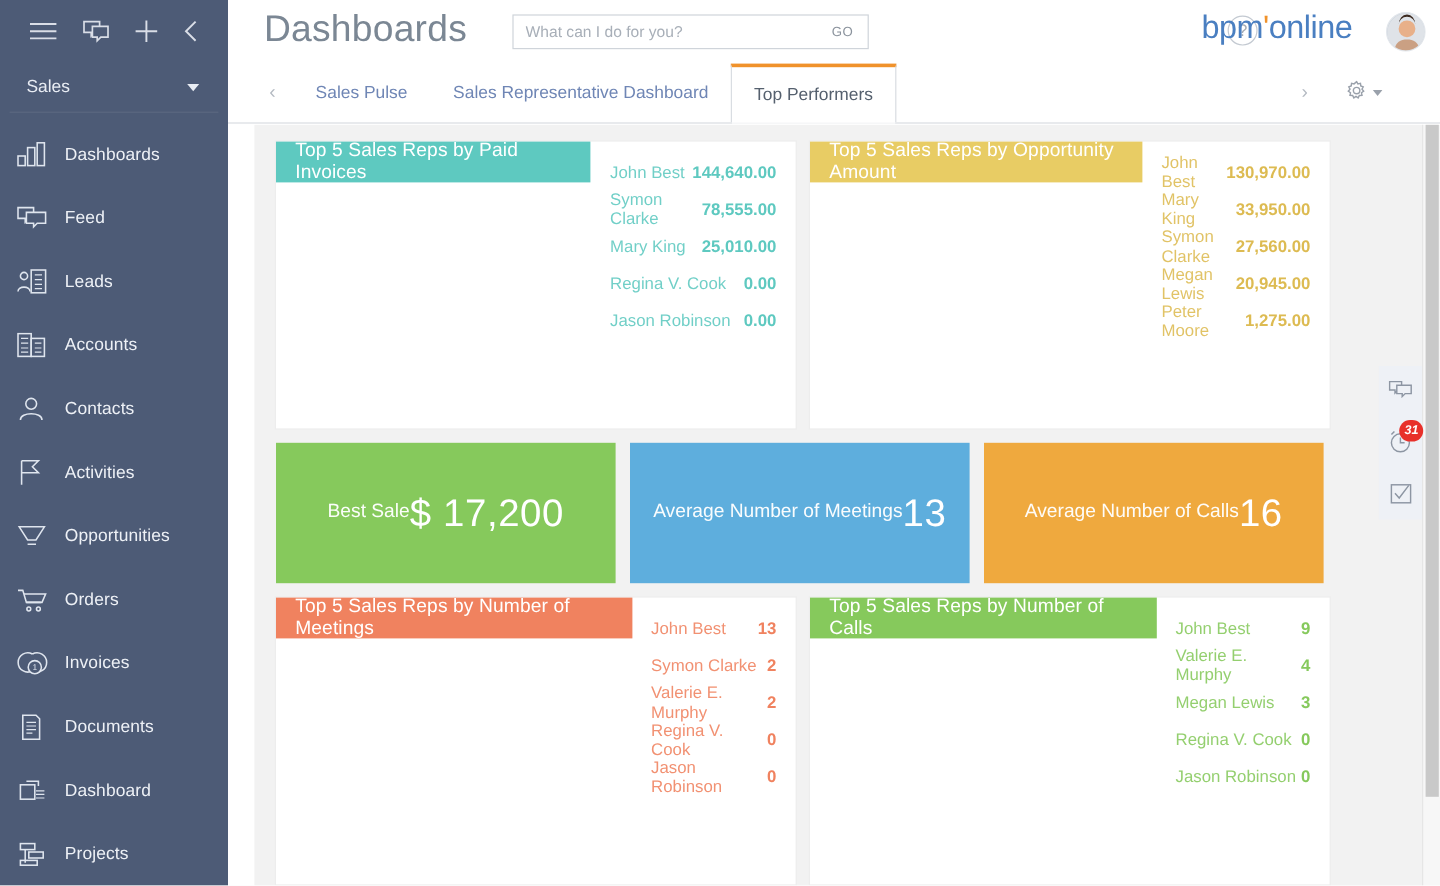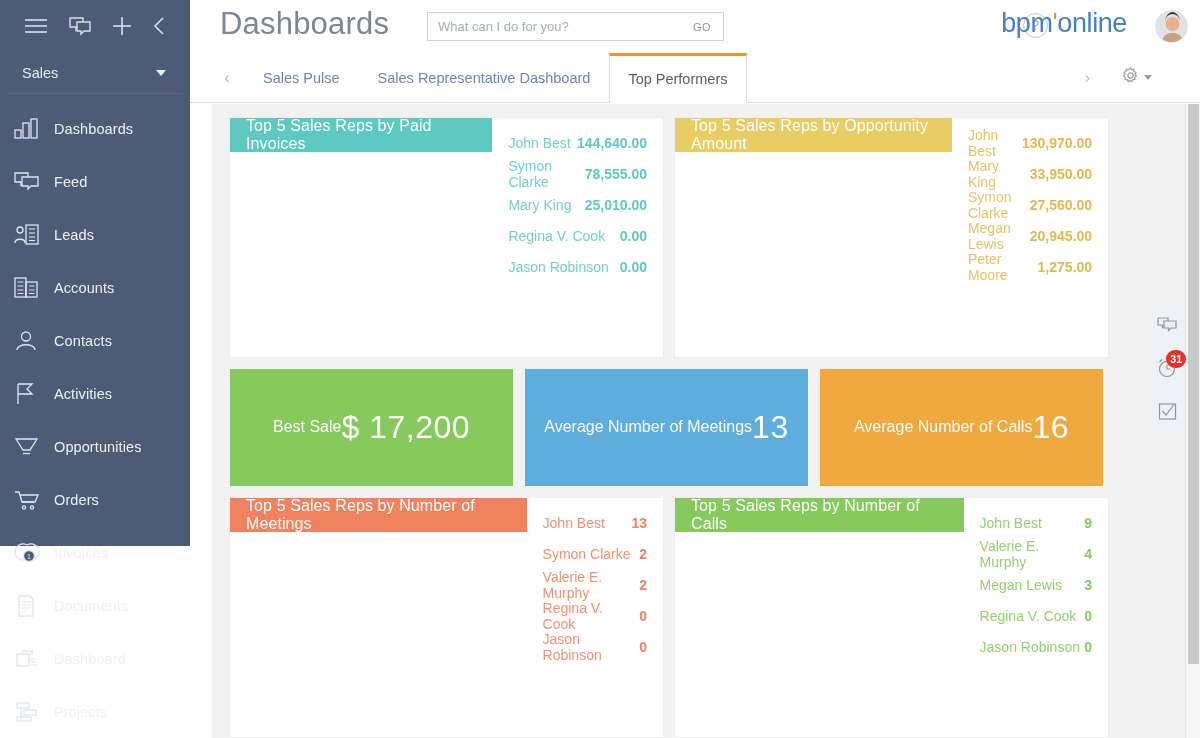"Sales" .sidebar { height: 546px -> 738px }
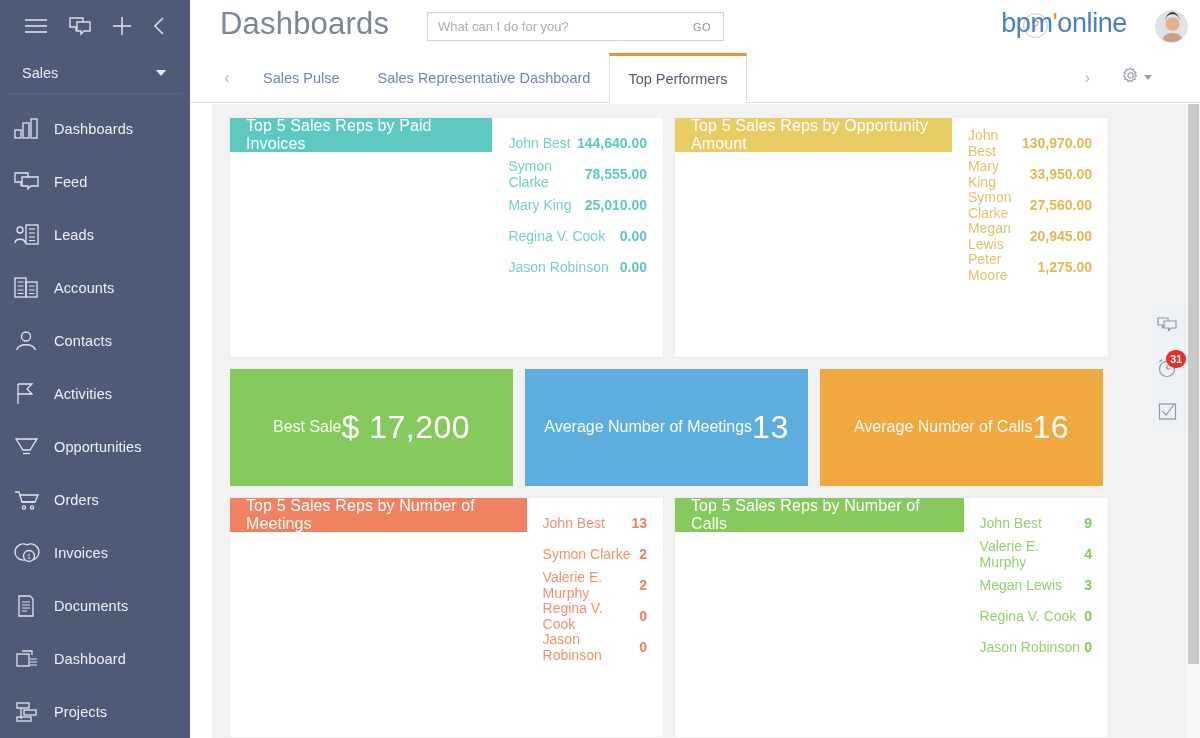"31" .badge { font-style: none -> italic }
